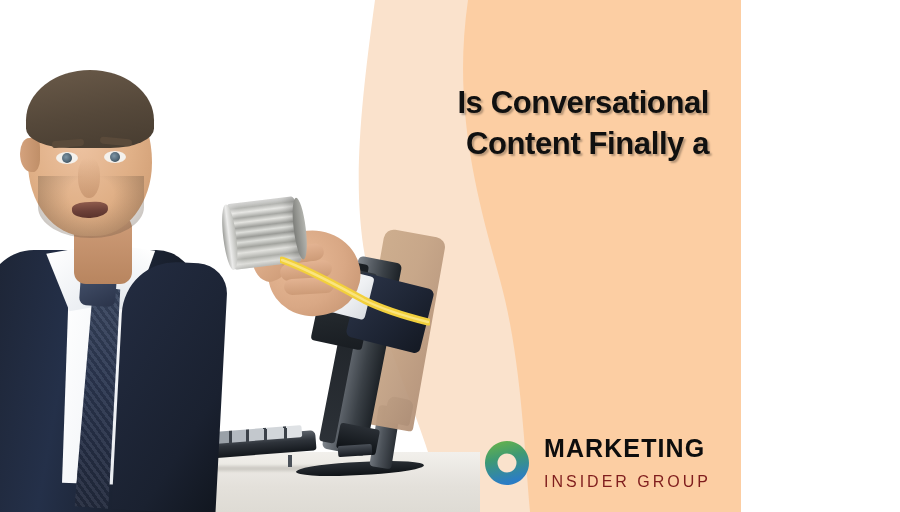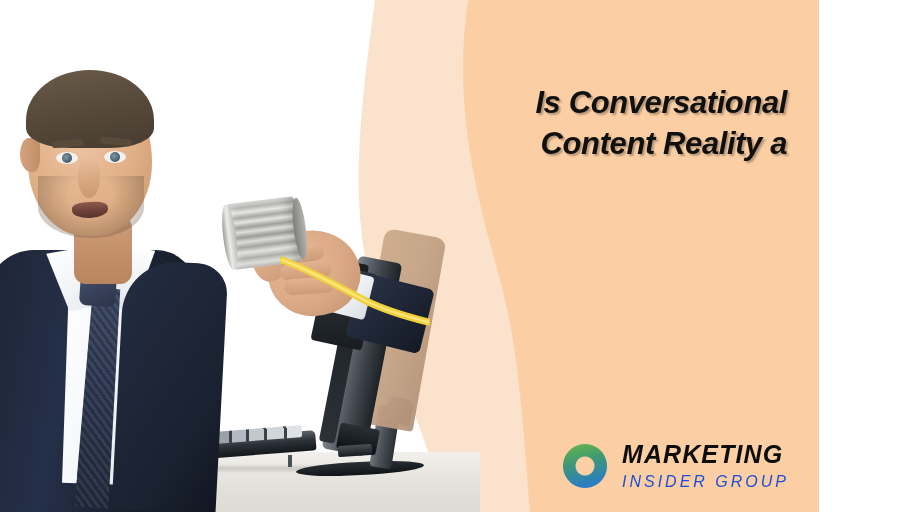"Is Conversational" #banner { font-style: italic -> none; width: 819px -> 741px }
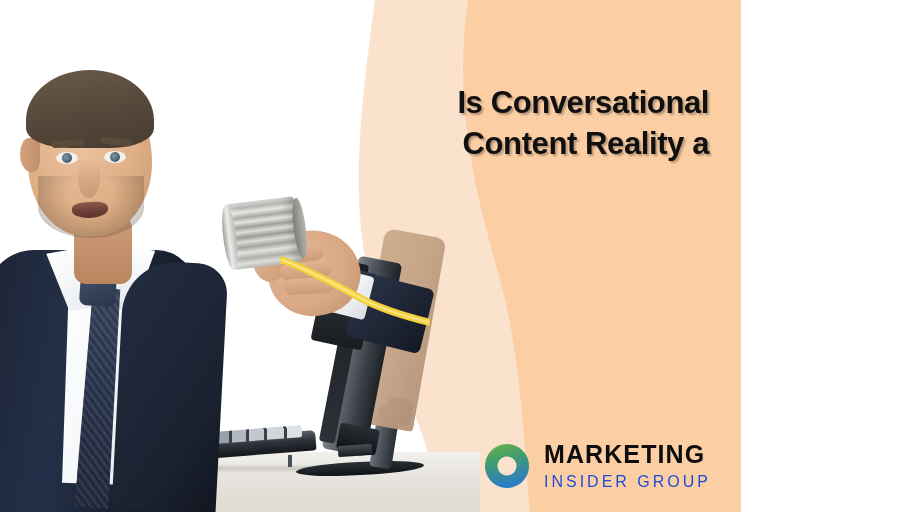"Content Reality a" div { text: Reality -> Finally }
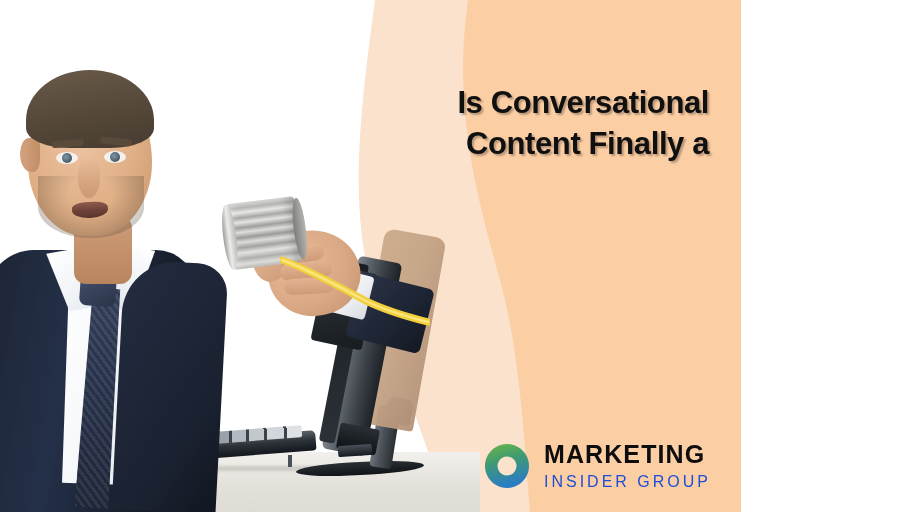"INSIDER GROUP" .logo-sub { color: #1d4ed8 -> #7f1d1d; margin-top: 7px -> 13px }
